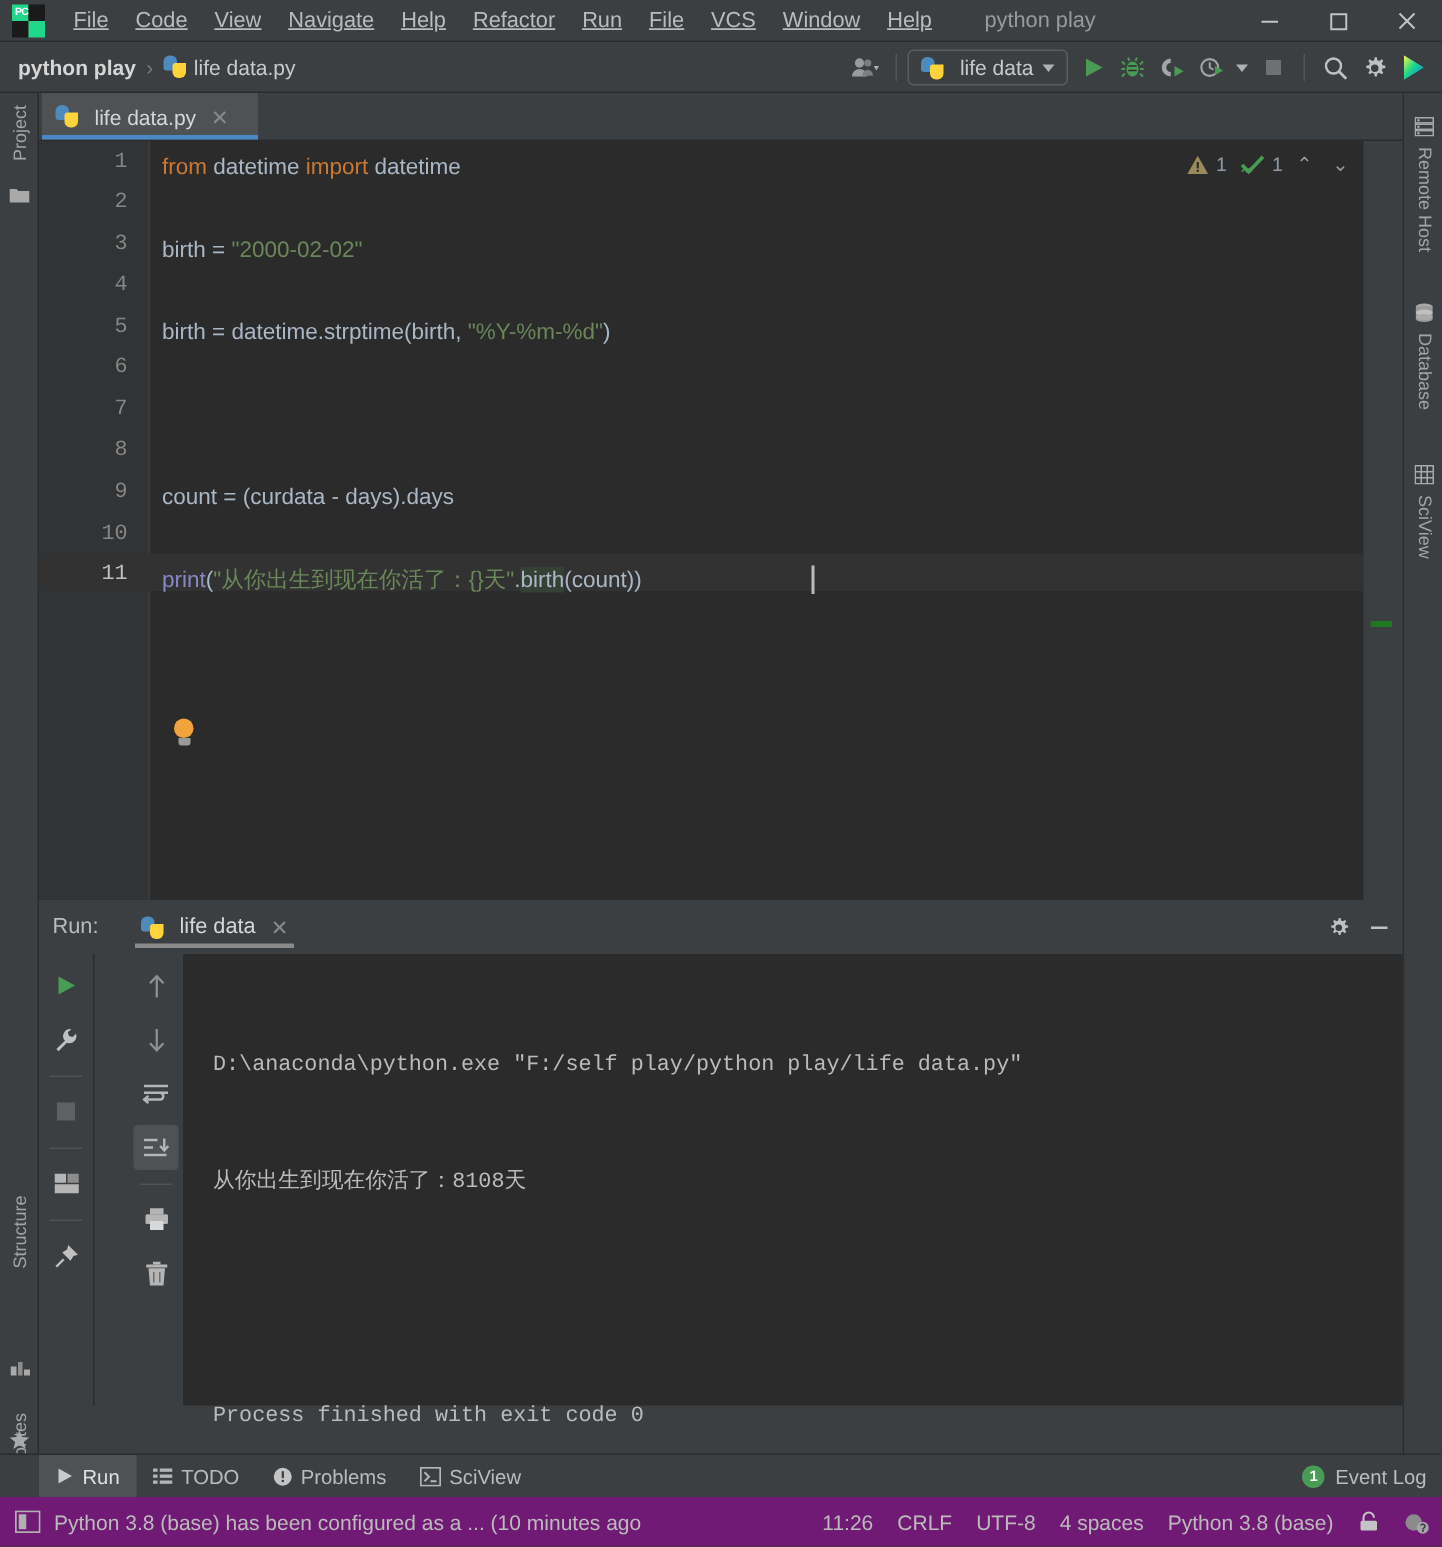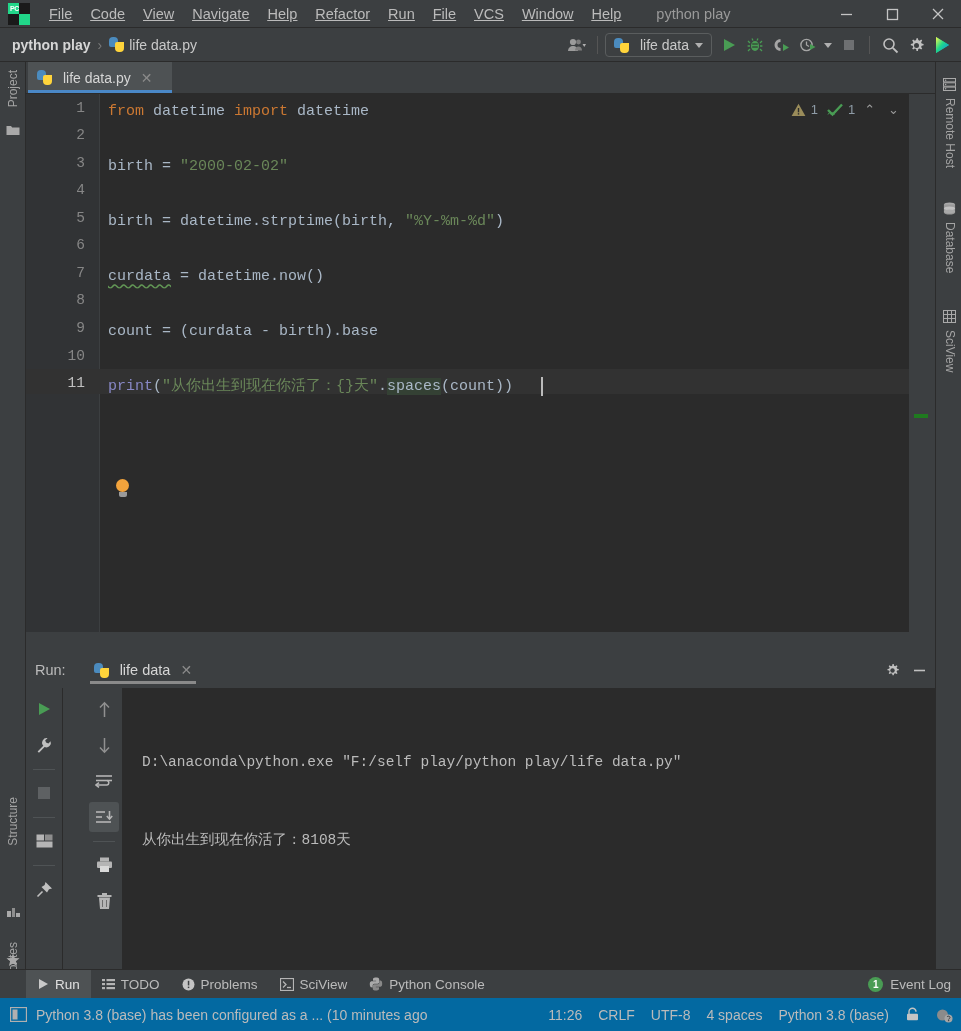"from datetime import datetime" .code { font-family: Liberation Mono, monospace -> Liberation Sans, sans-serif }
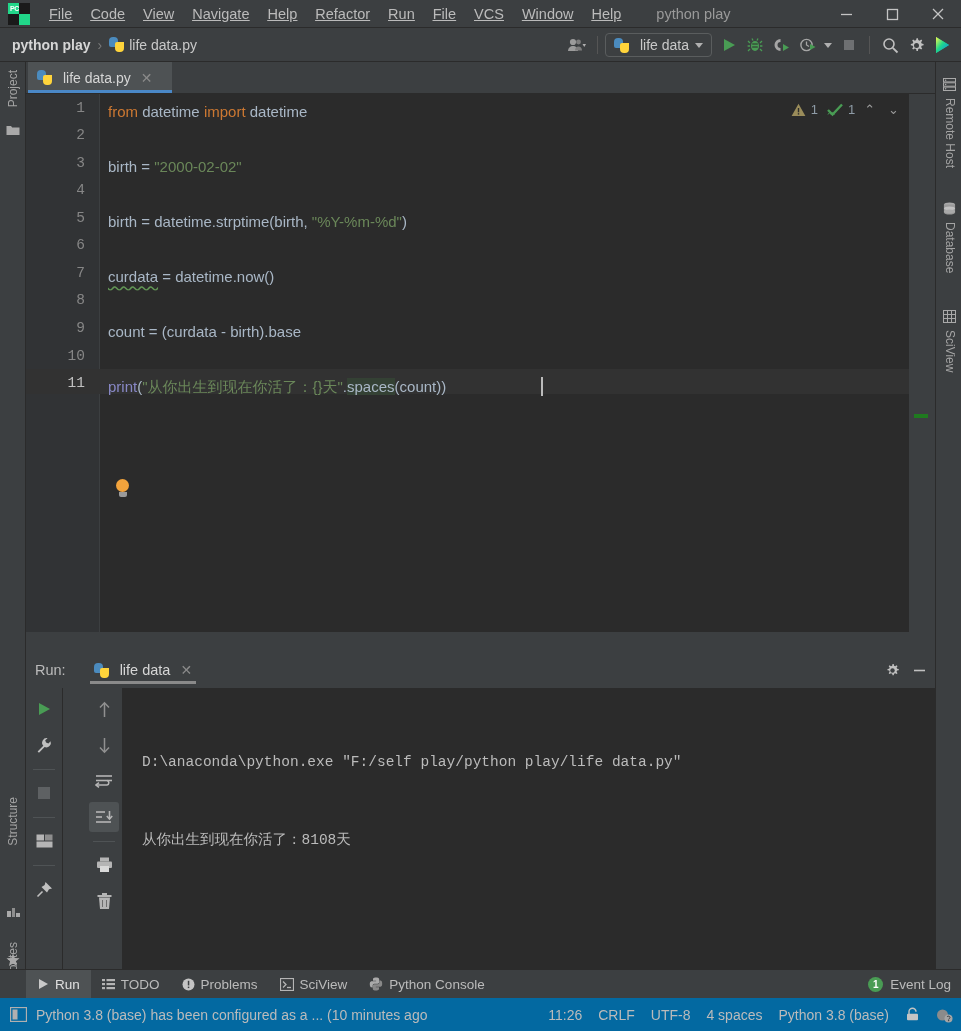"curdata = datetime.now()" div.cline { html: <div><span>curdata</span><span> = datetime.now()</span></div> -> none }
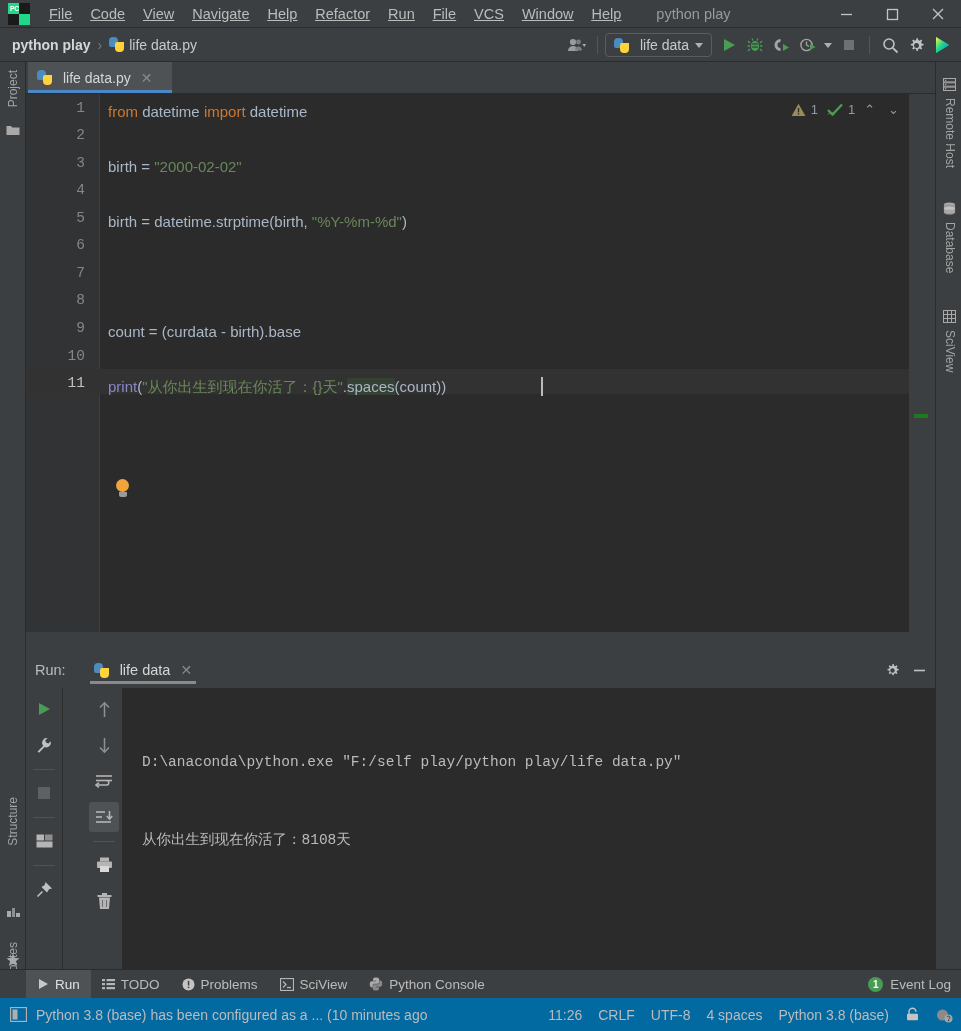"count = (curdata - birth).base" span.plain { text: birth).base -> days).days }
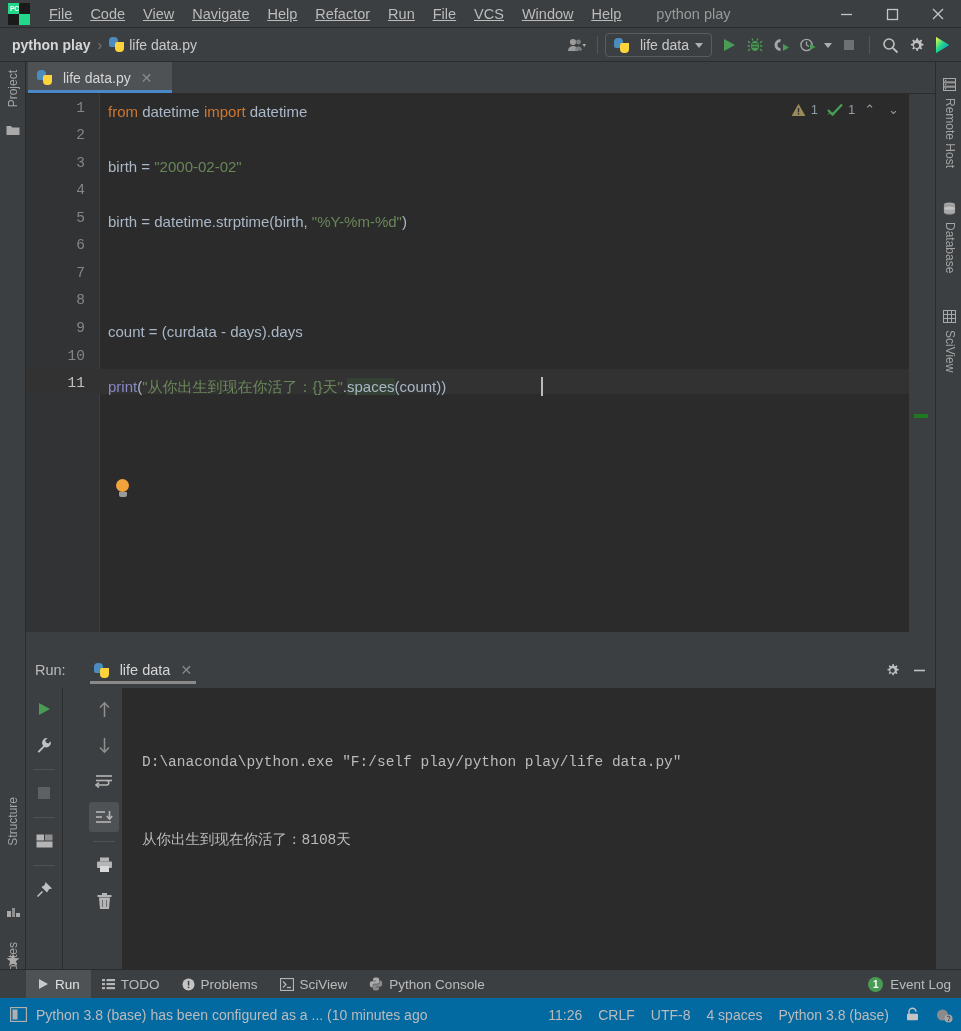"spaces" span.plain { text: spaces -> birth }
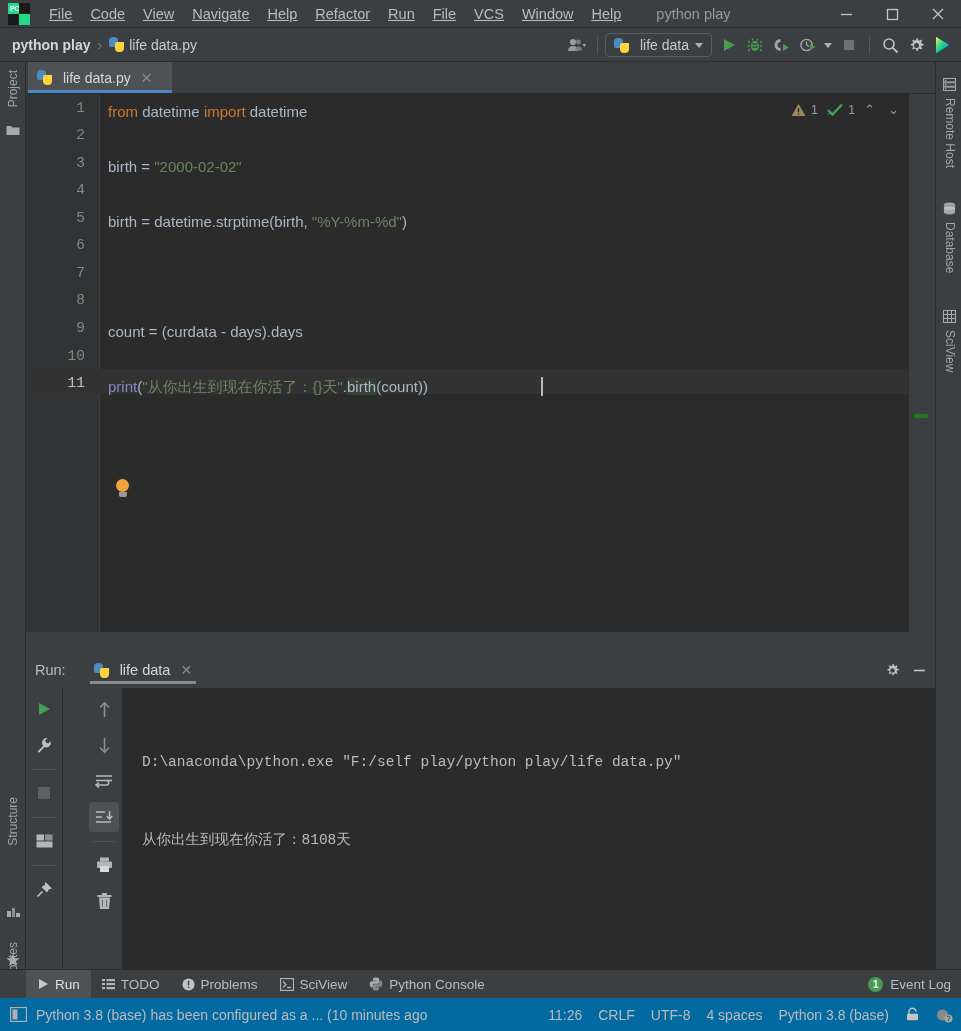"Run:" .runpanel { top: 652px -> 600px }
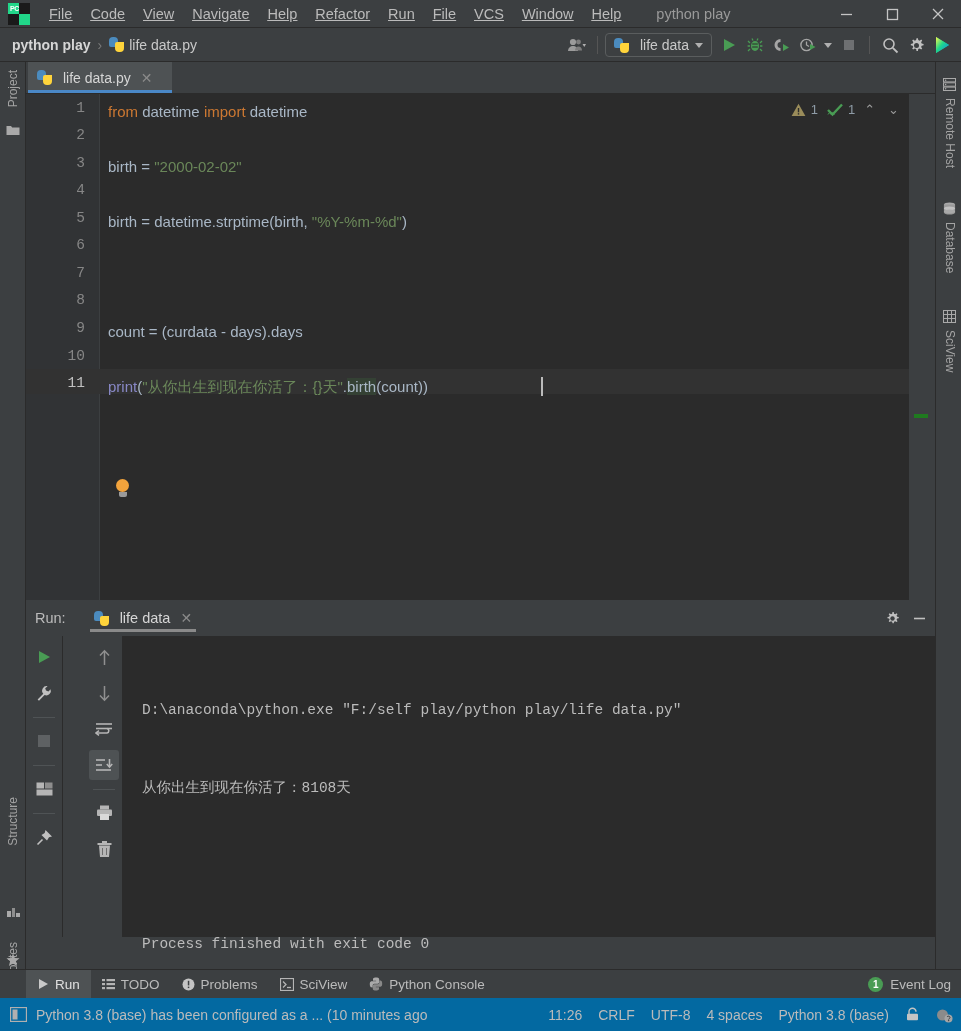"Python Console" div.btab { html: <div> <svg> <path></path> <path></path> <path></path> </svg> <span>Python Console</span> </div> -> none }
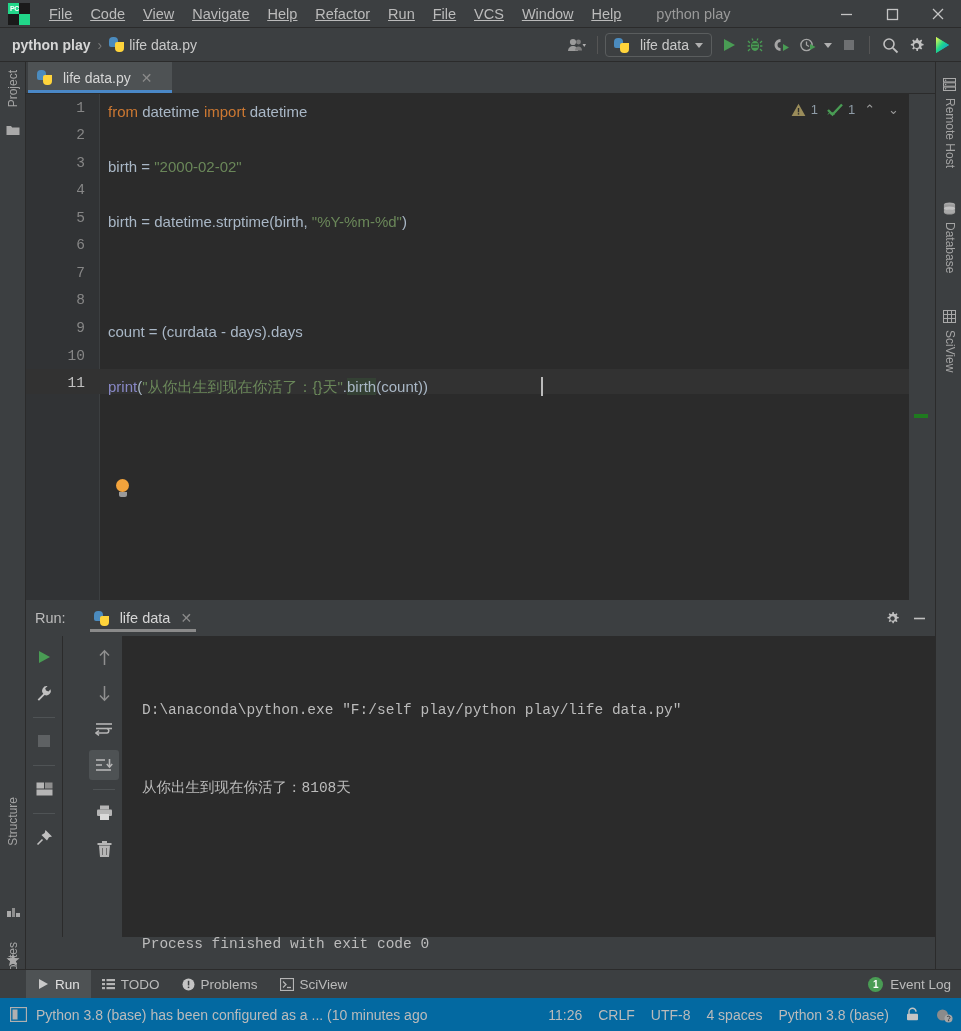"Python 3.8 (base) has been" .statusbar { background: #0369a1 -> #701a75 }
